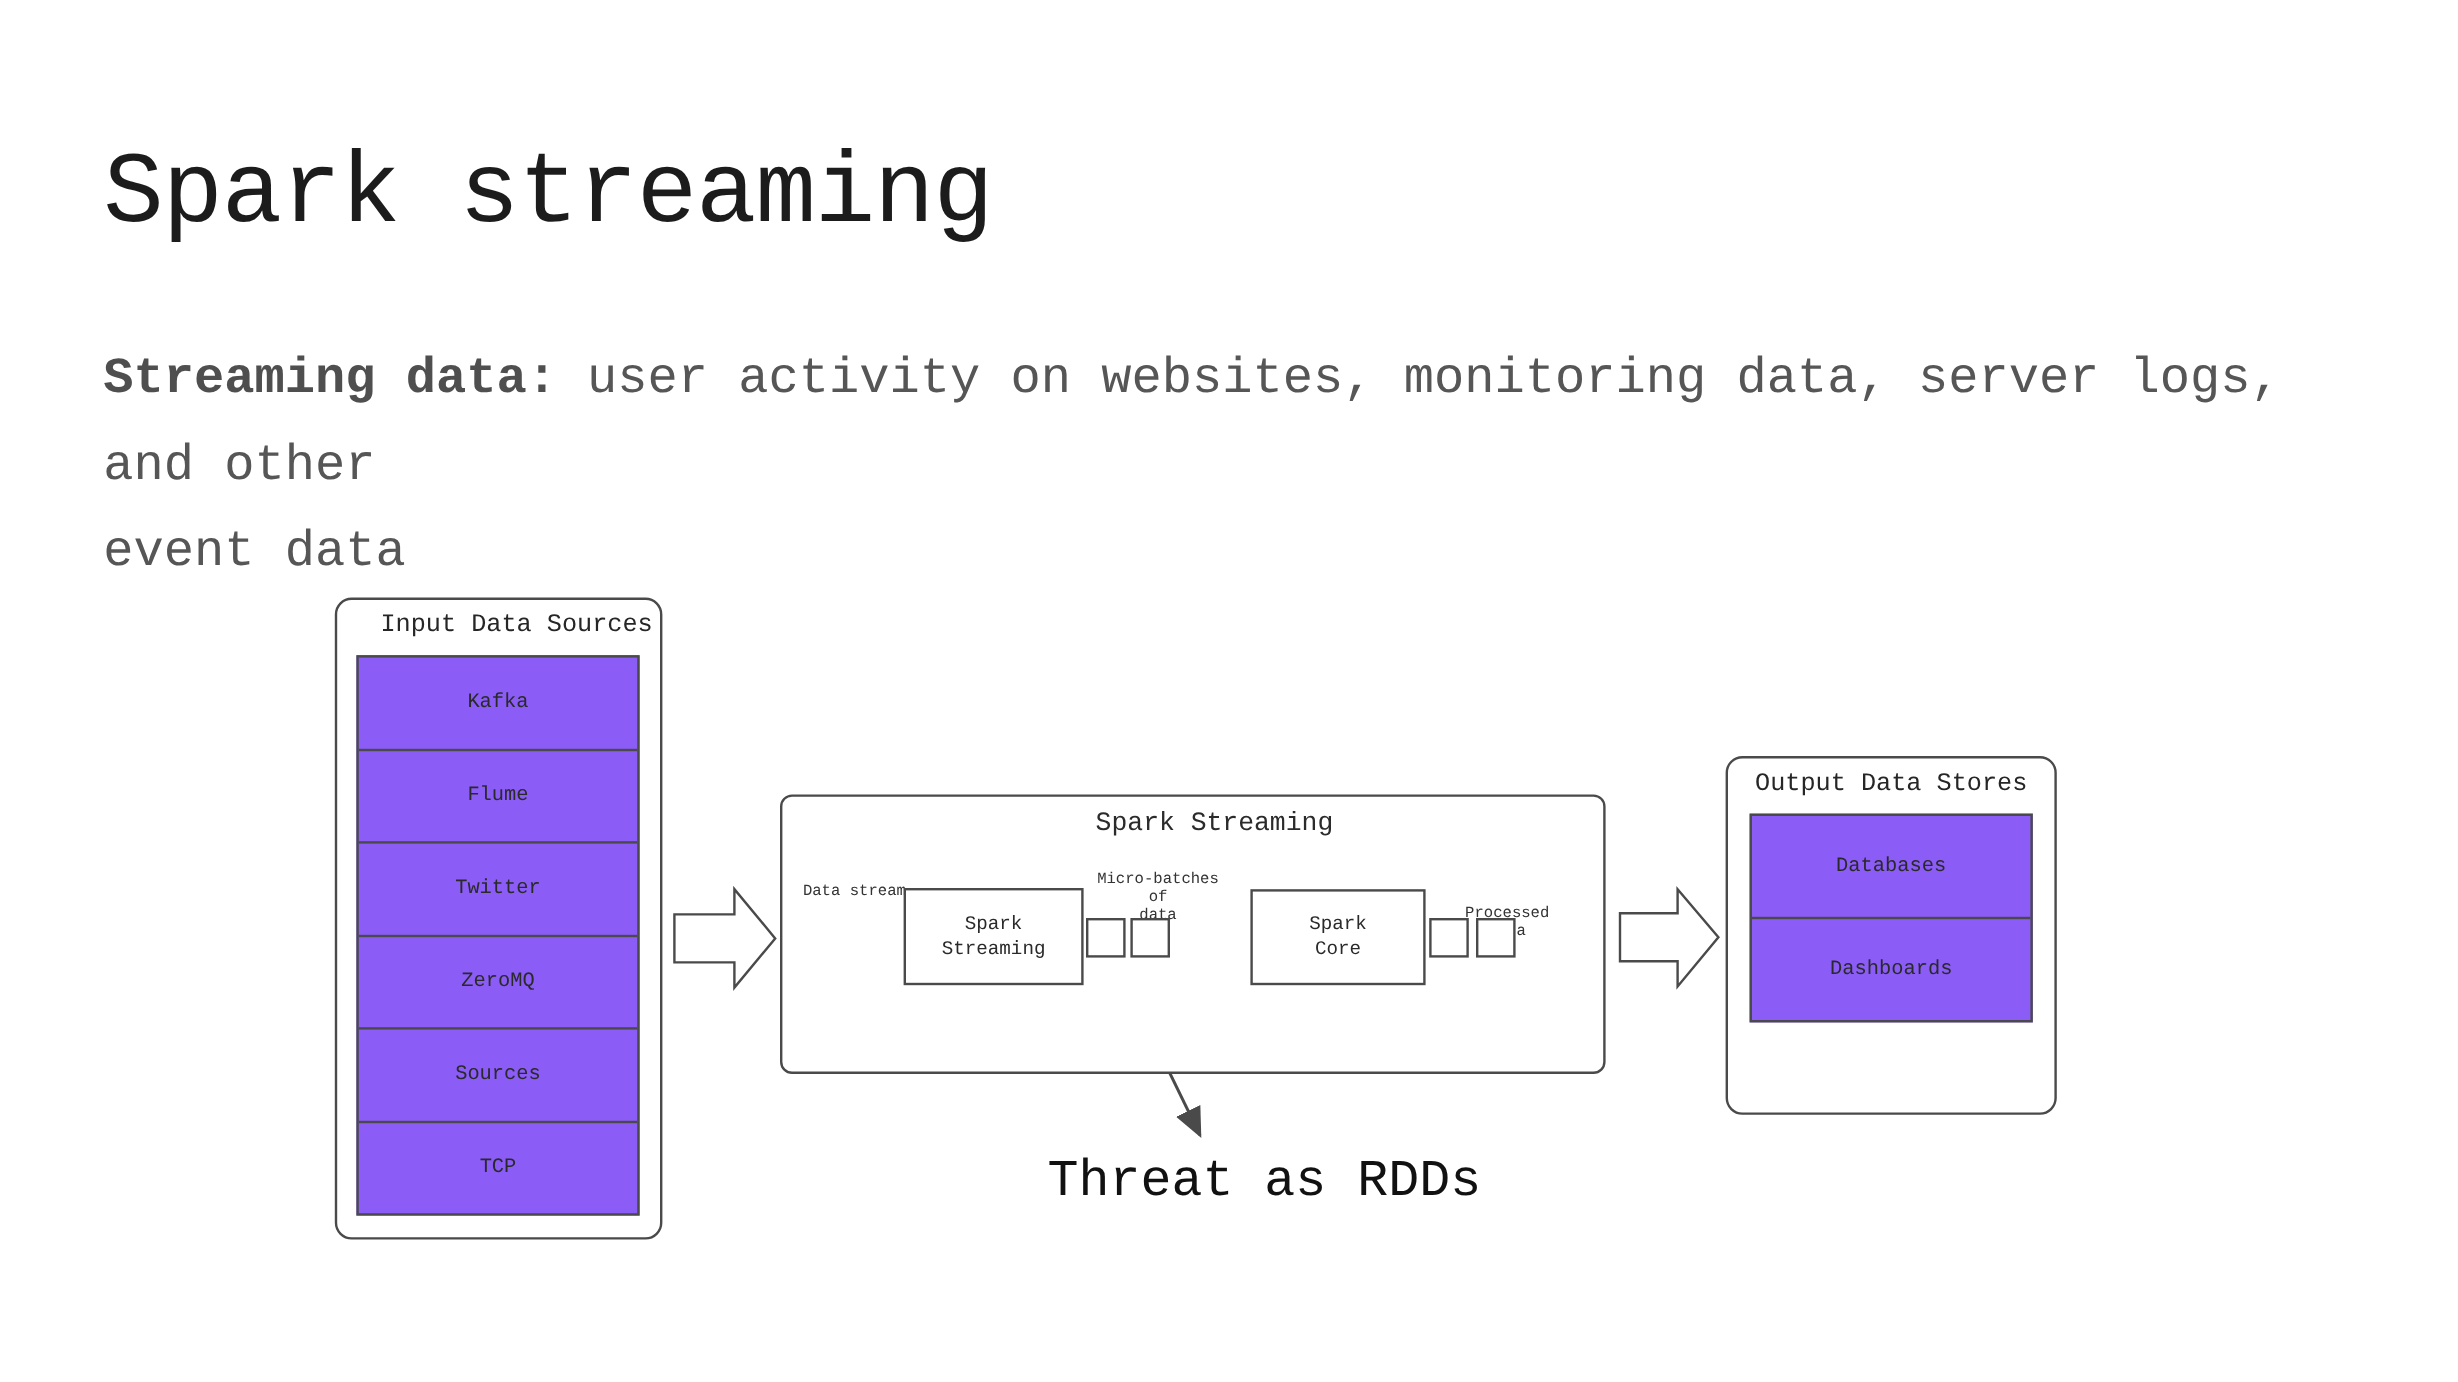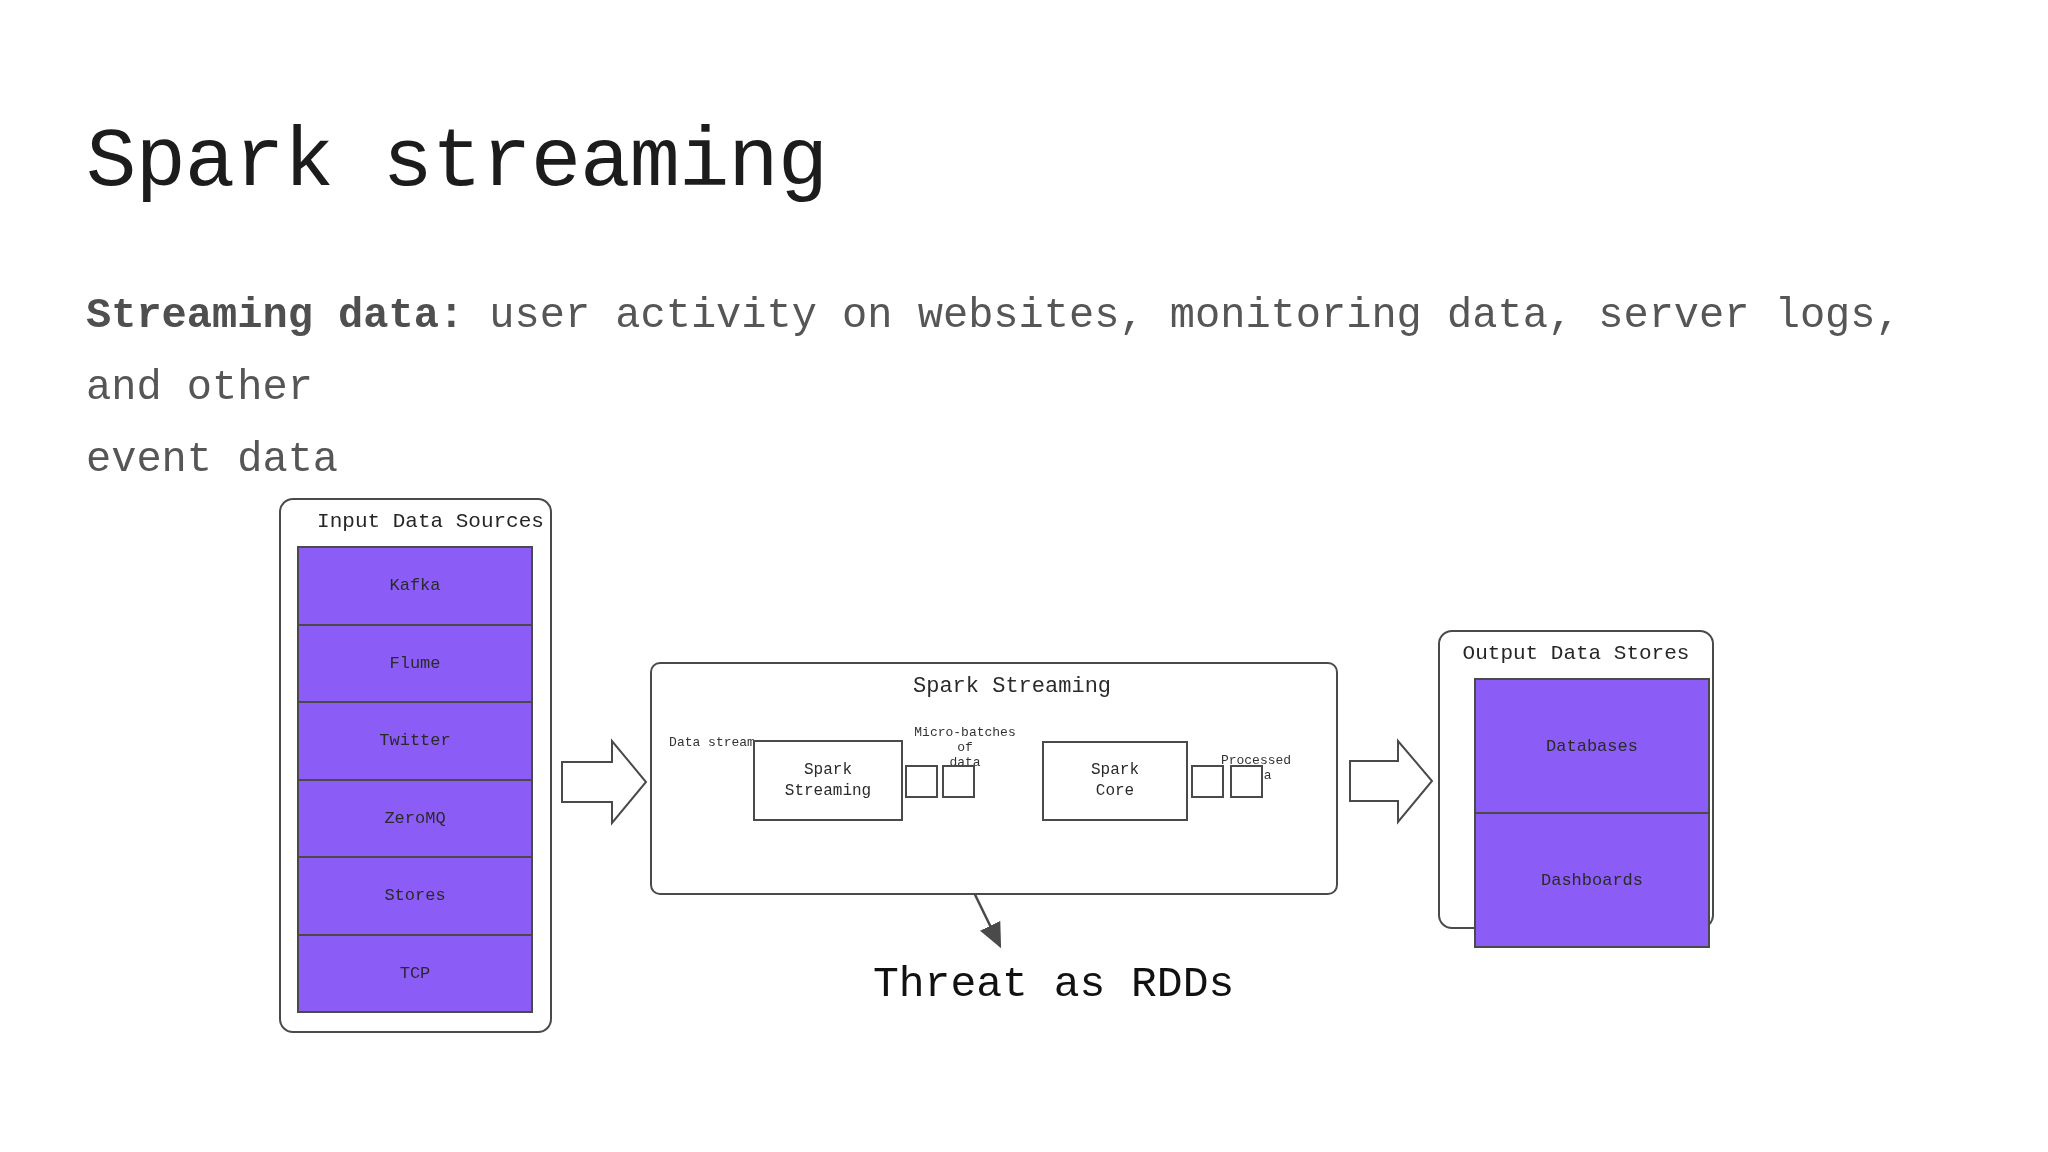"Databases" div.abs { height: 270px -> 174px; margin-left: 16px -> none }
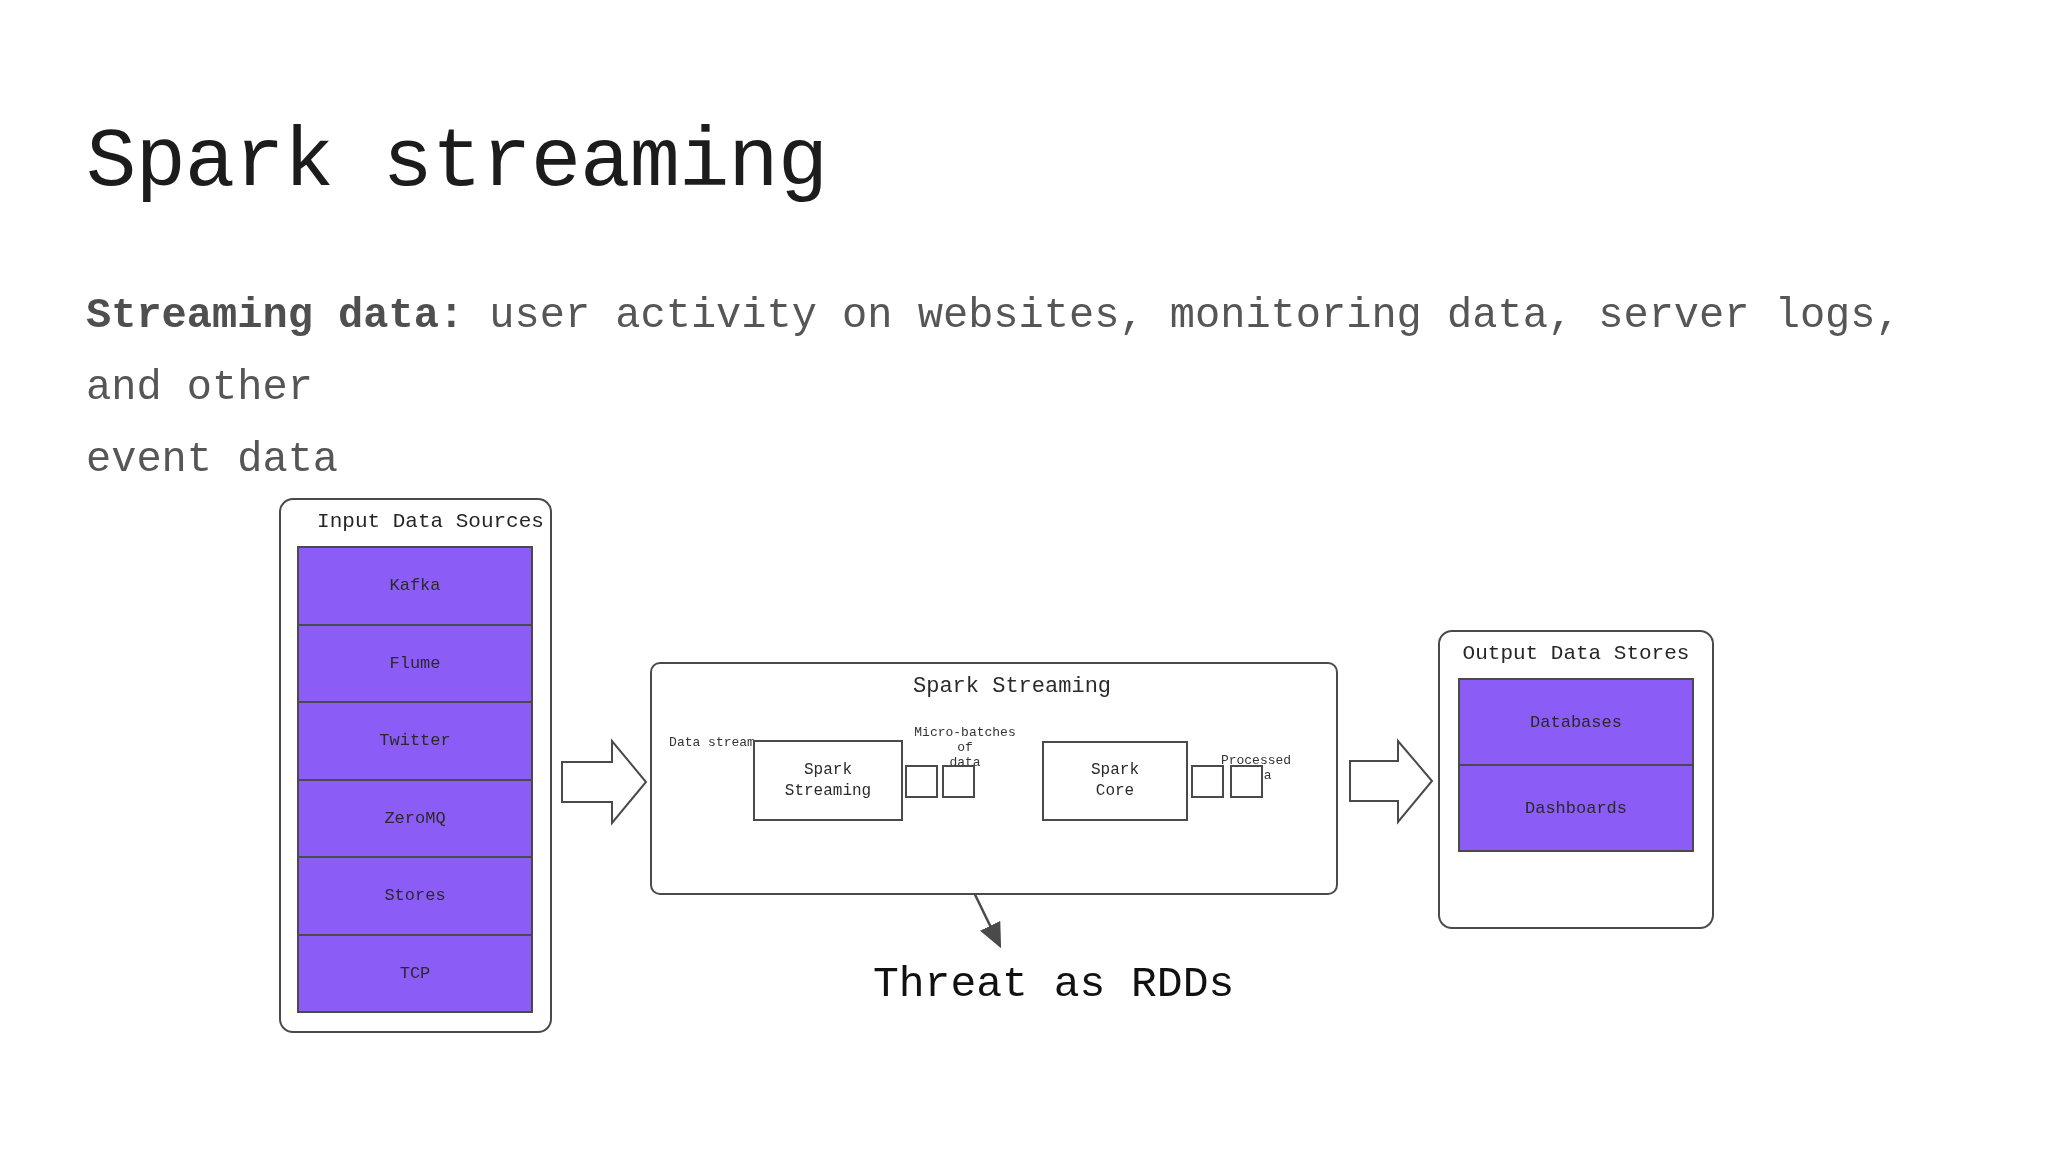"Stores" div.cell { text: Stores -> Sources }
